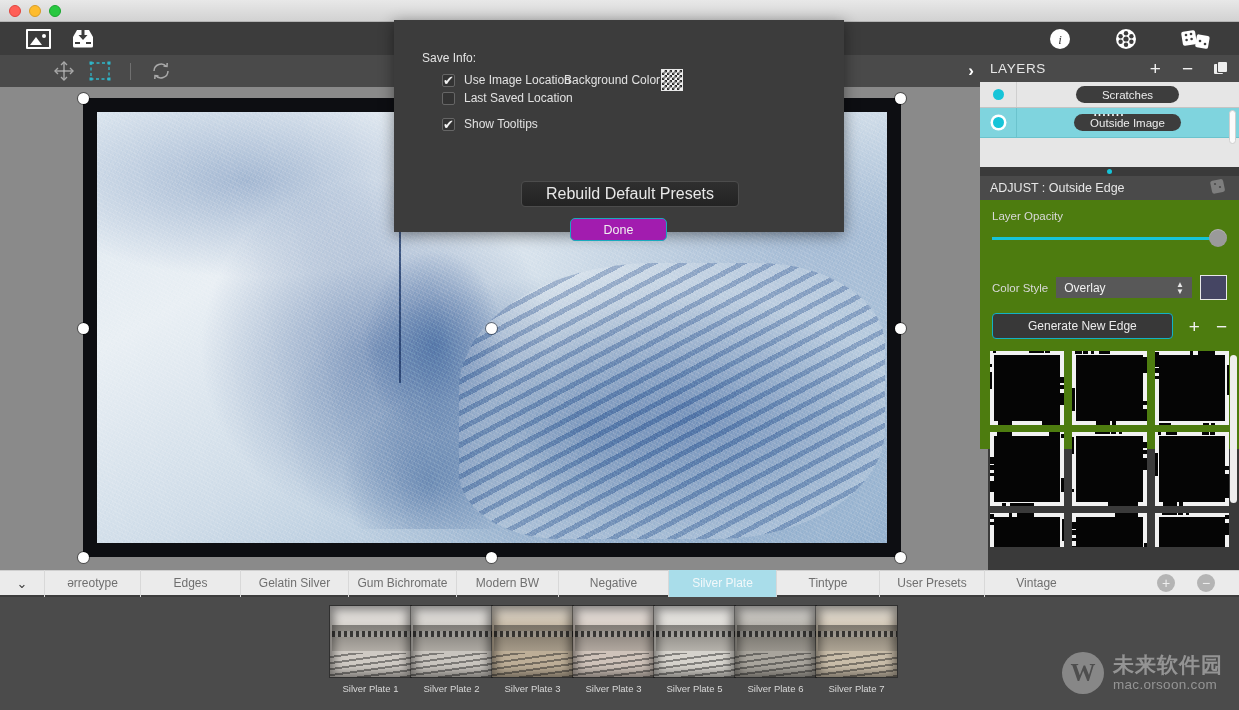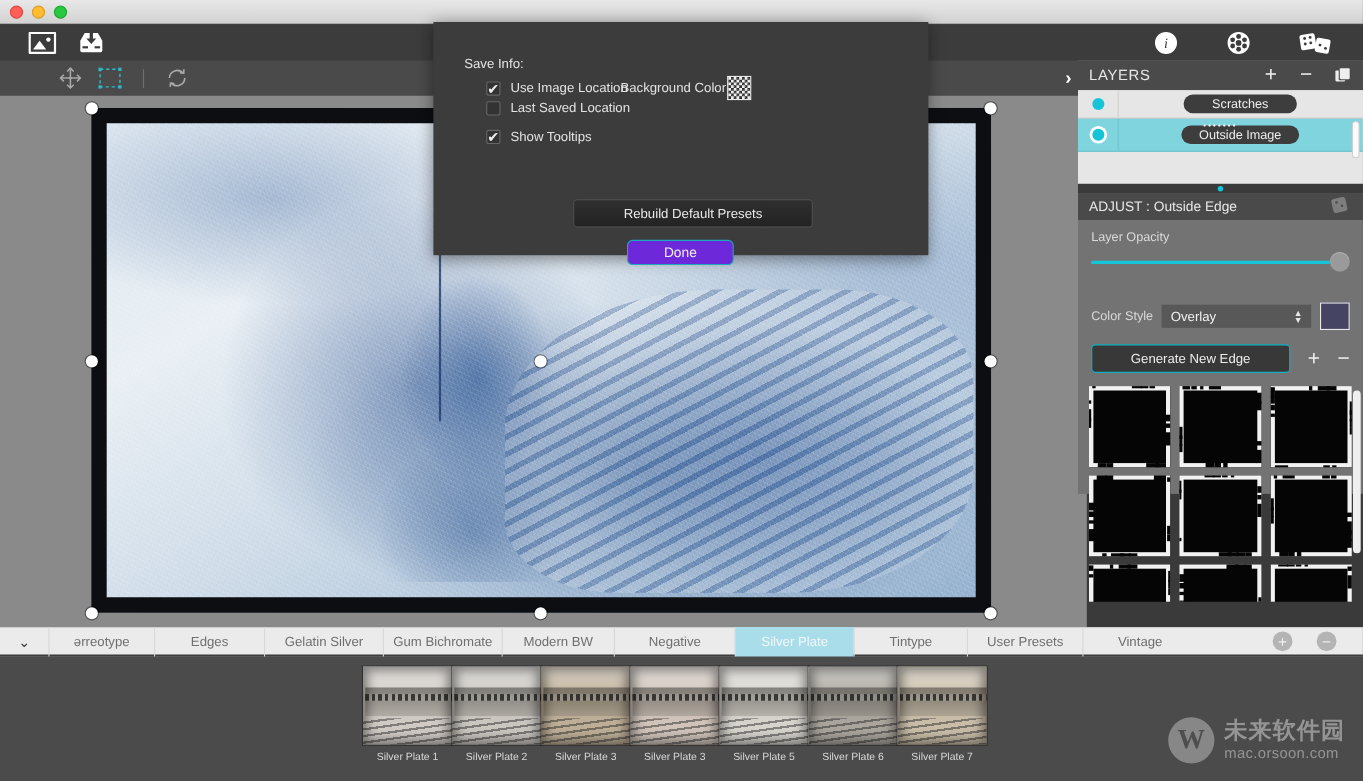"LAYERS" .rightpanel { background: #737373 -> #4d7c0f }
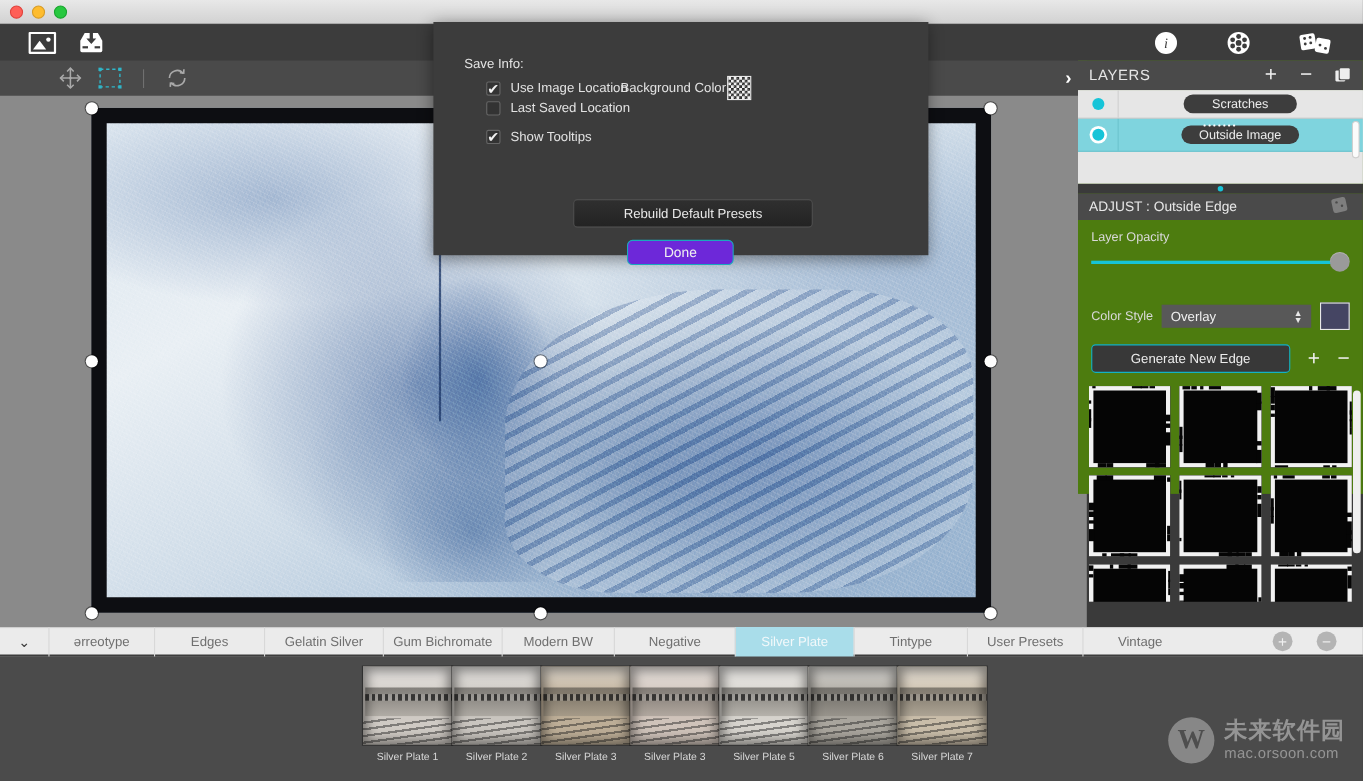"Rebuild Default Presets" .rebuild-btn { font-size: 12px -> 16px }
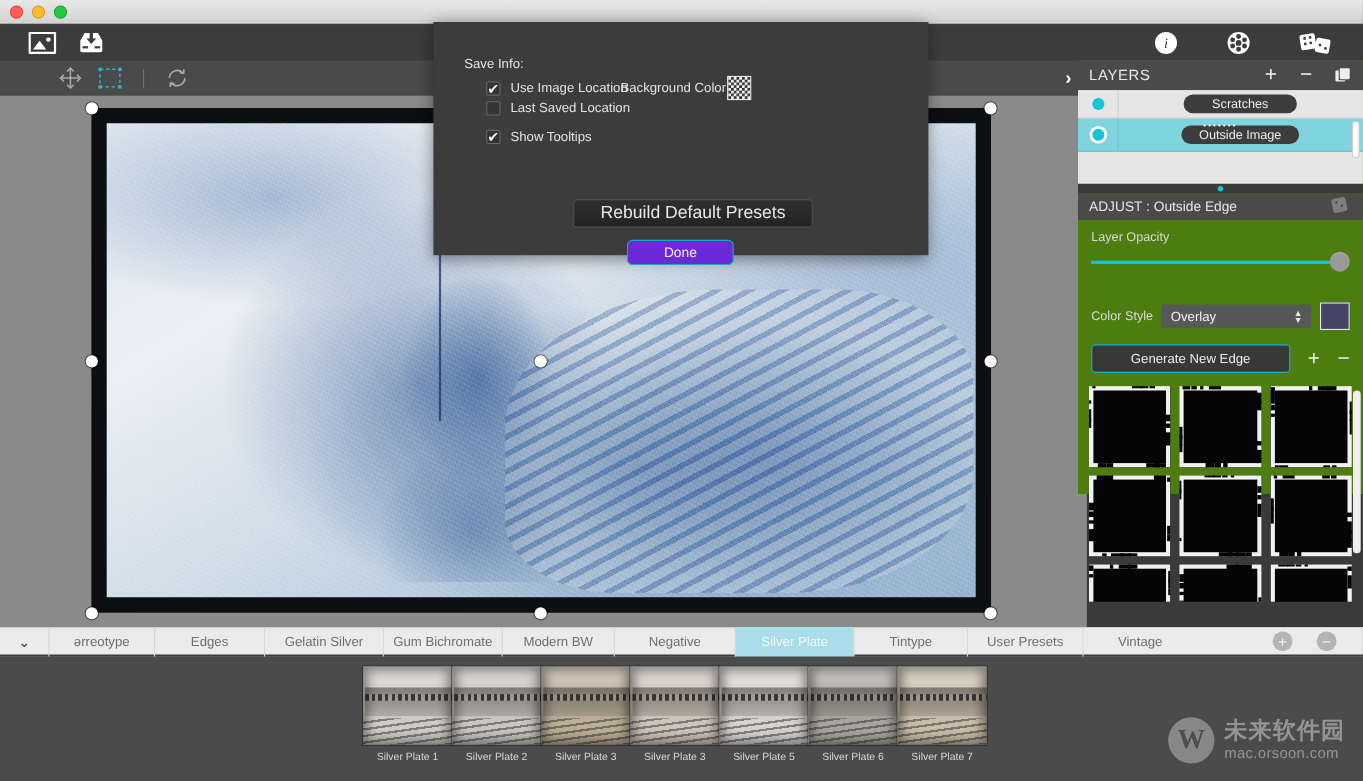"Done" .done-btn { background: #6d28d9 -> #a21caf }
